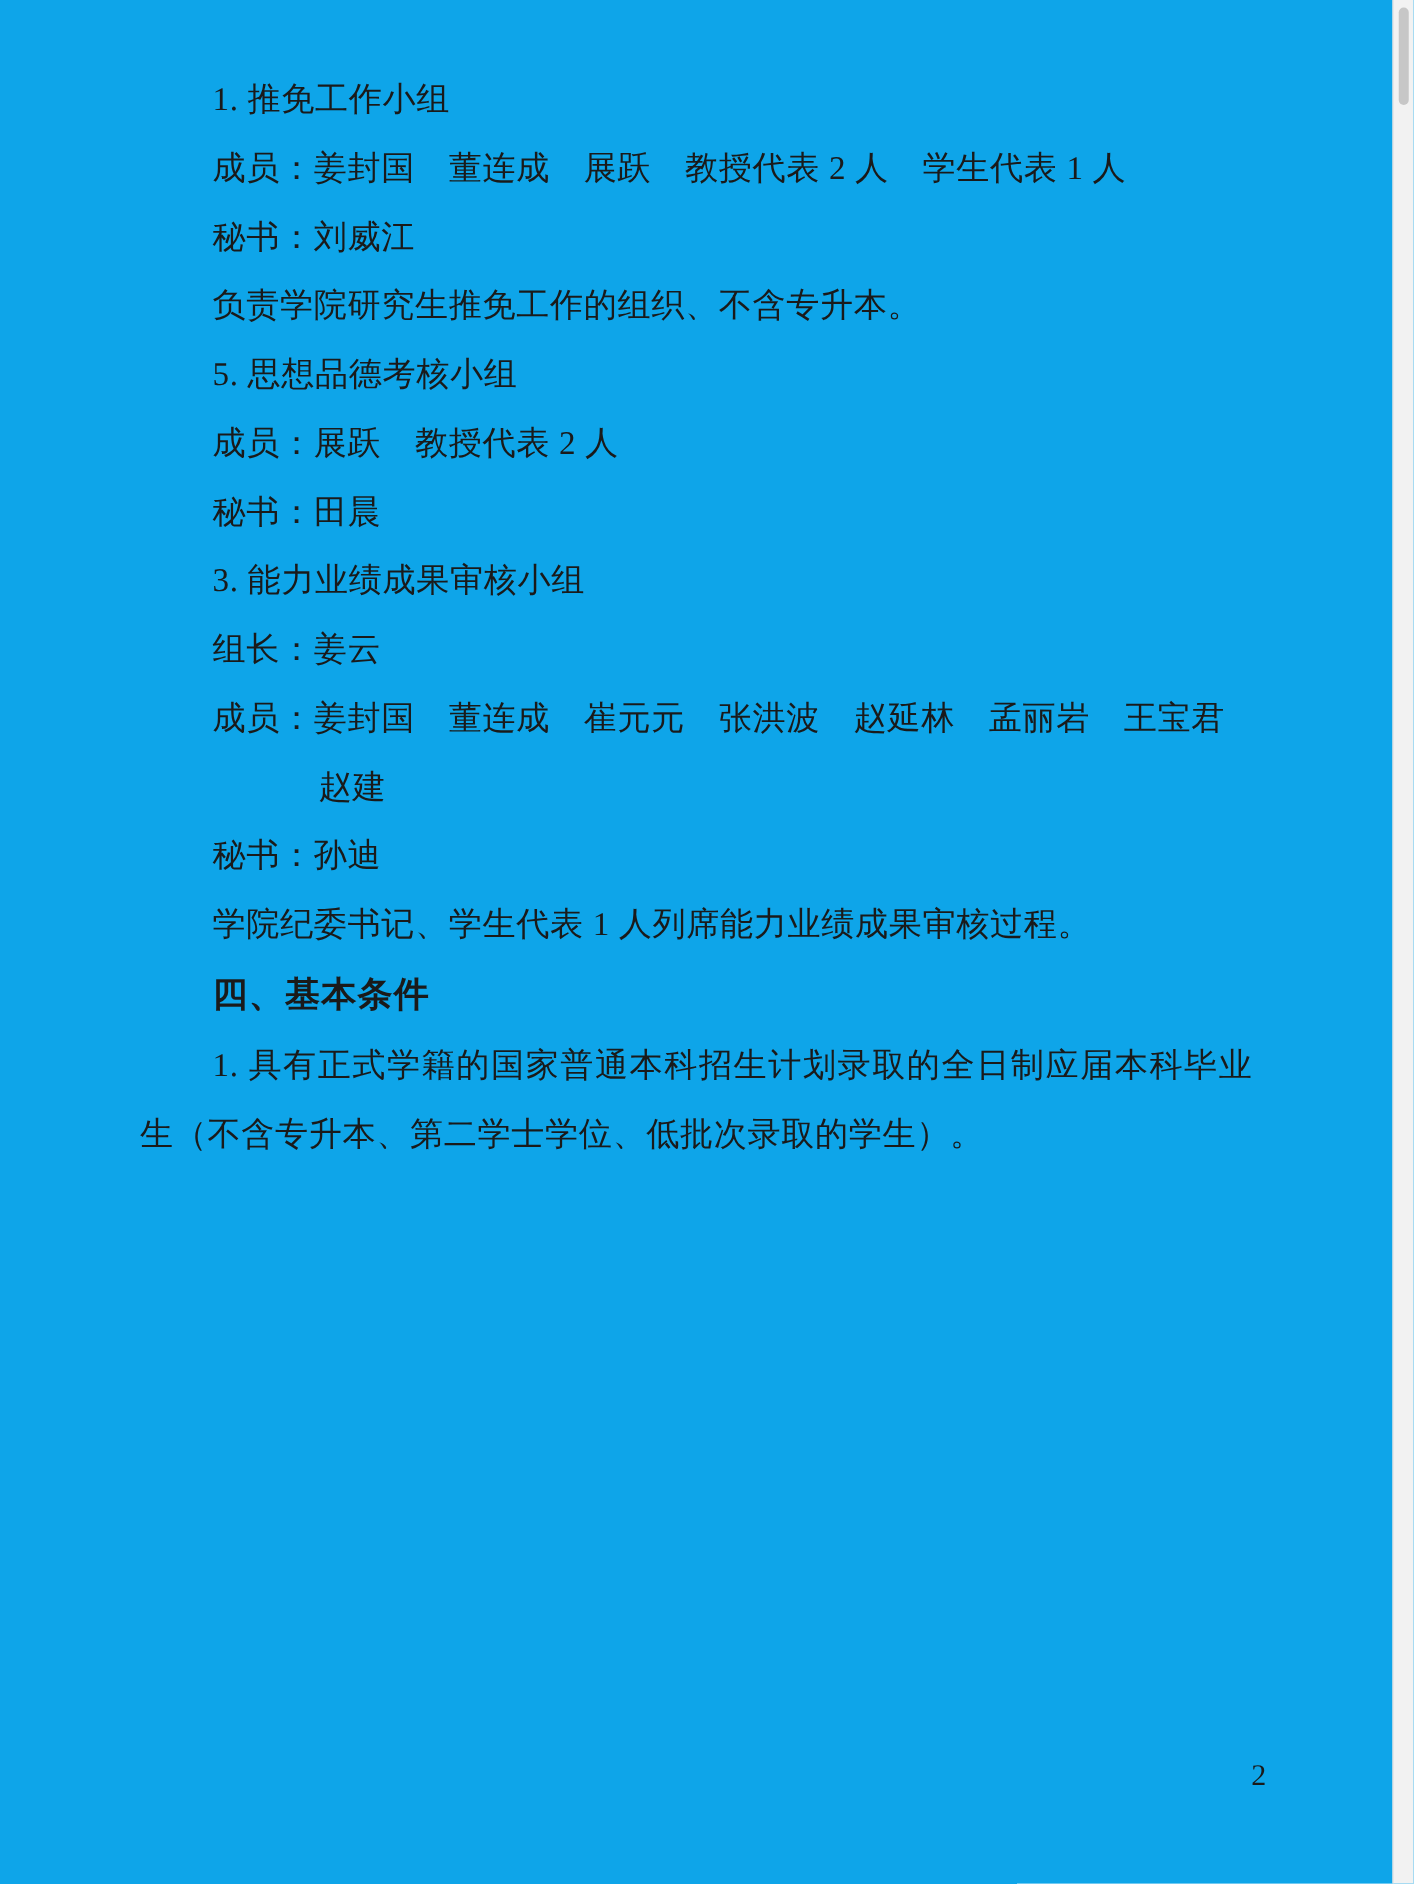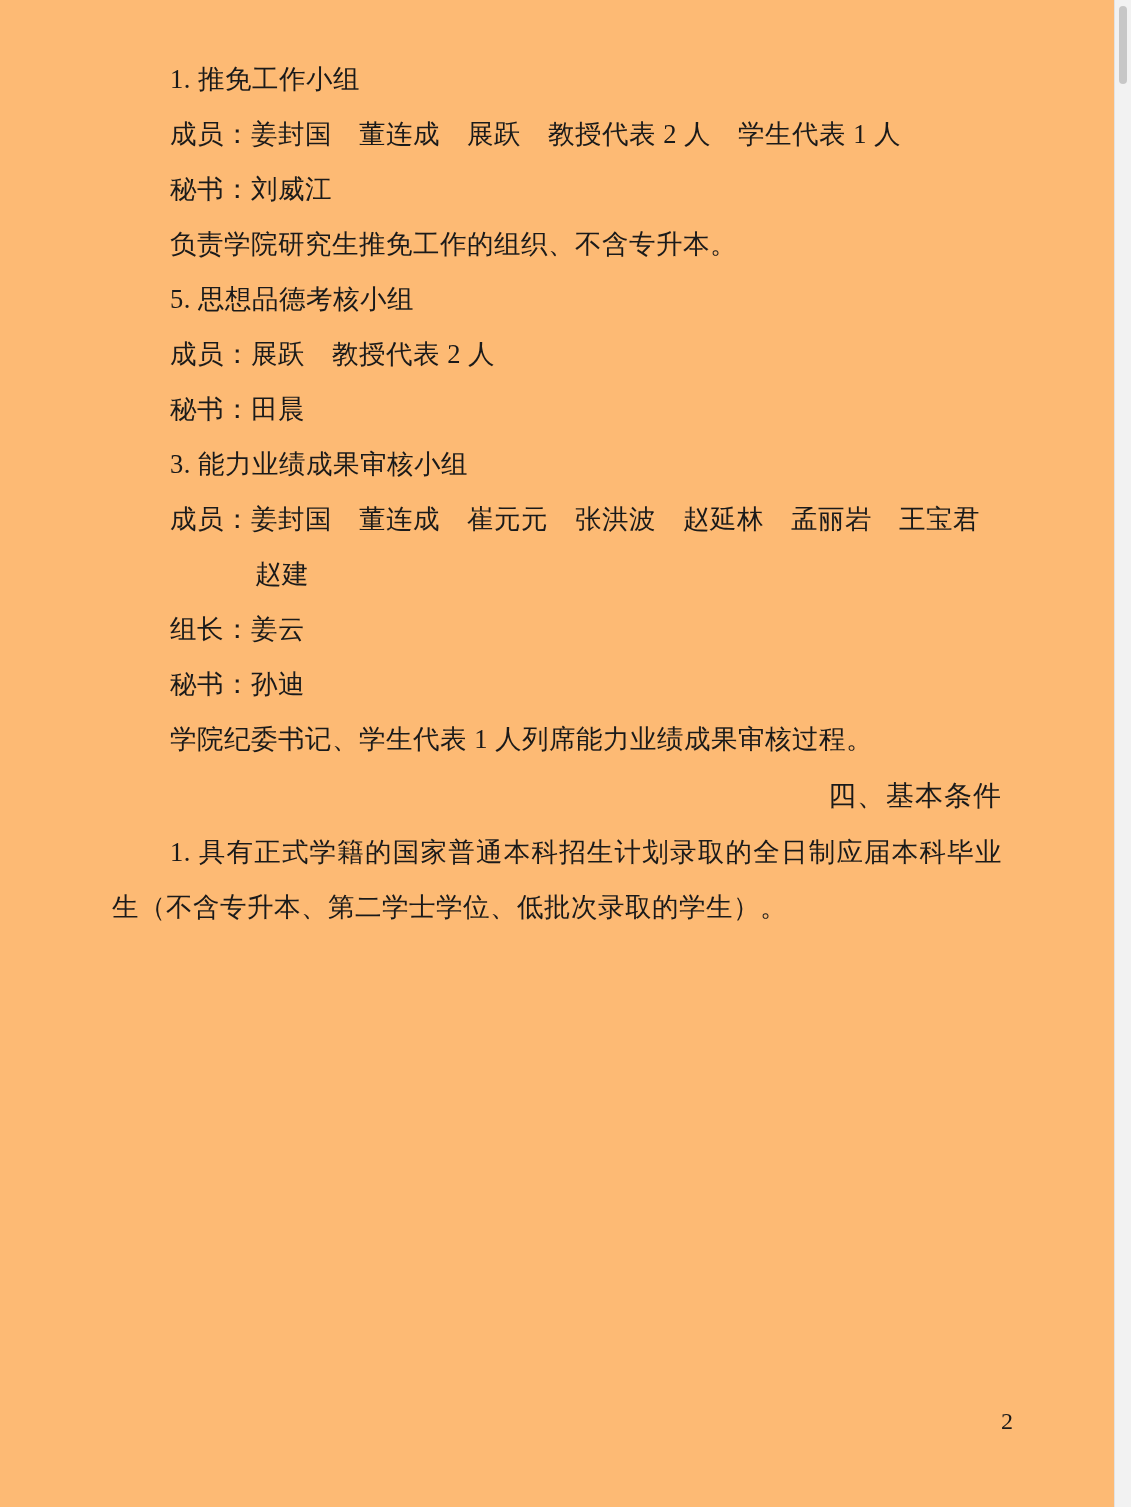"1. 推免工作小组" .page { background: #fdba74 -> #0ea5e9 }
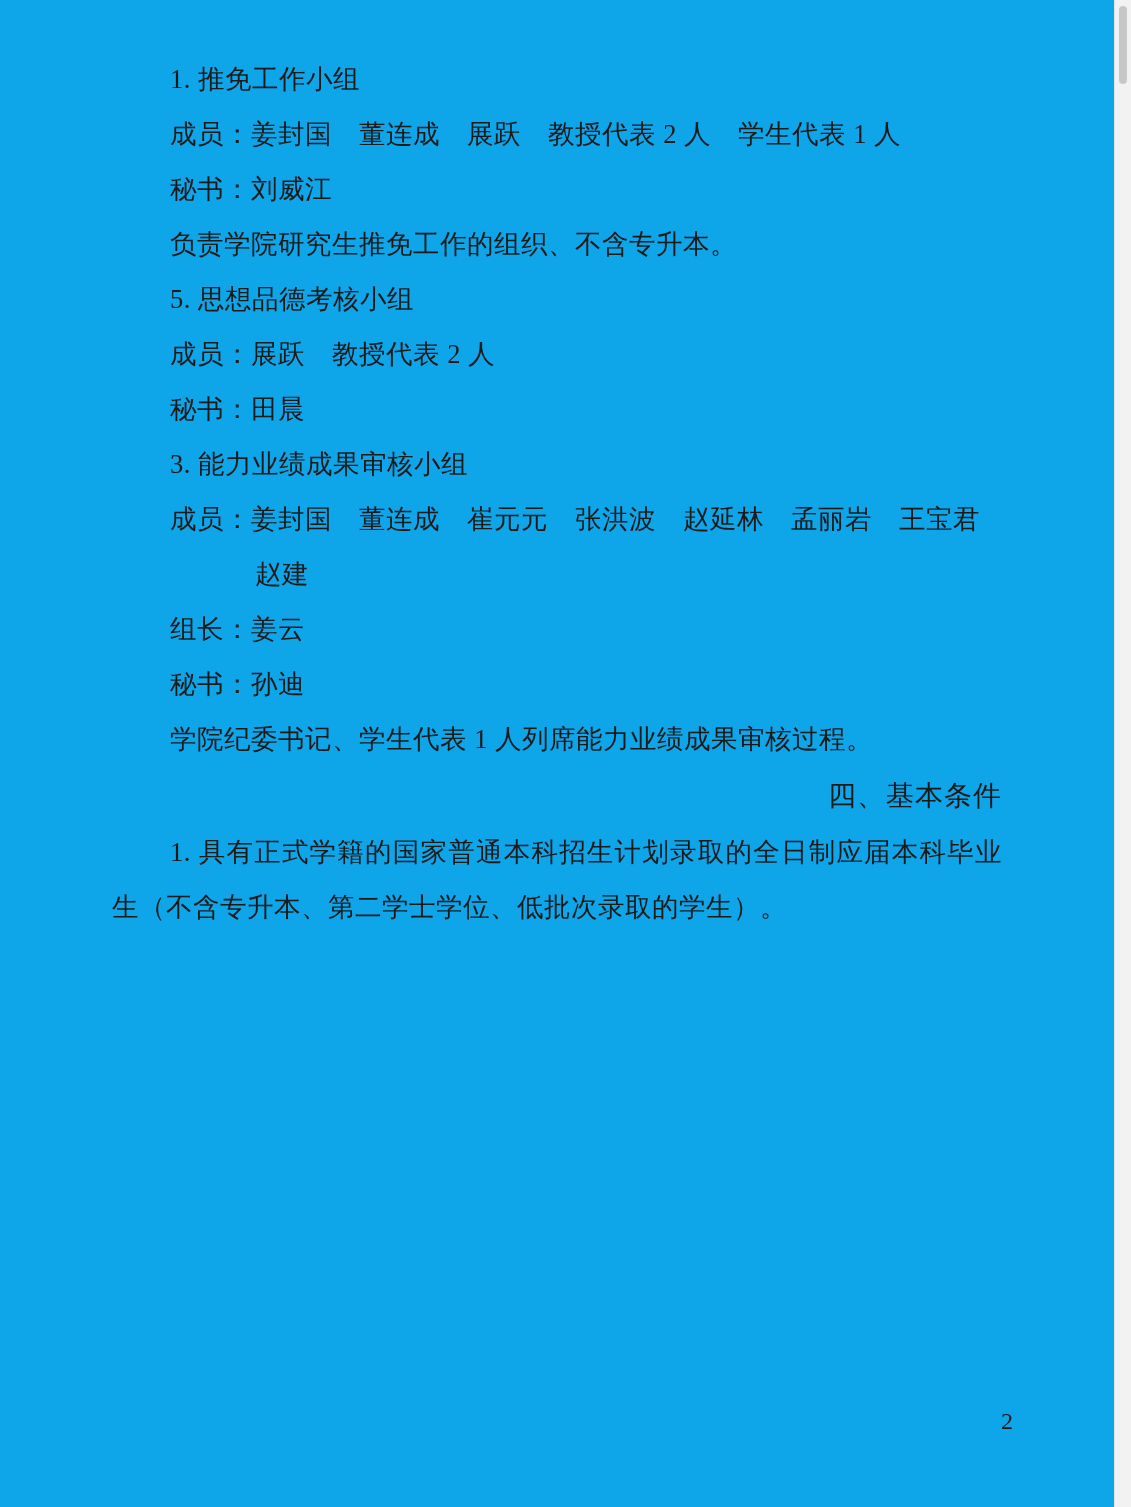"成员：姜封国 董连成 崔元元 张洪波 赵延林" p.para { order: before "组长：姜云" -> after "组长：姜云" }
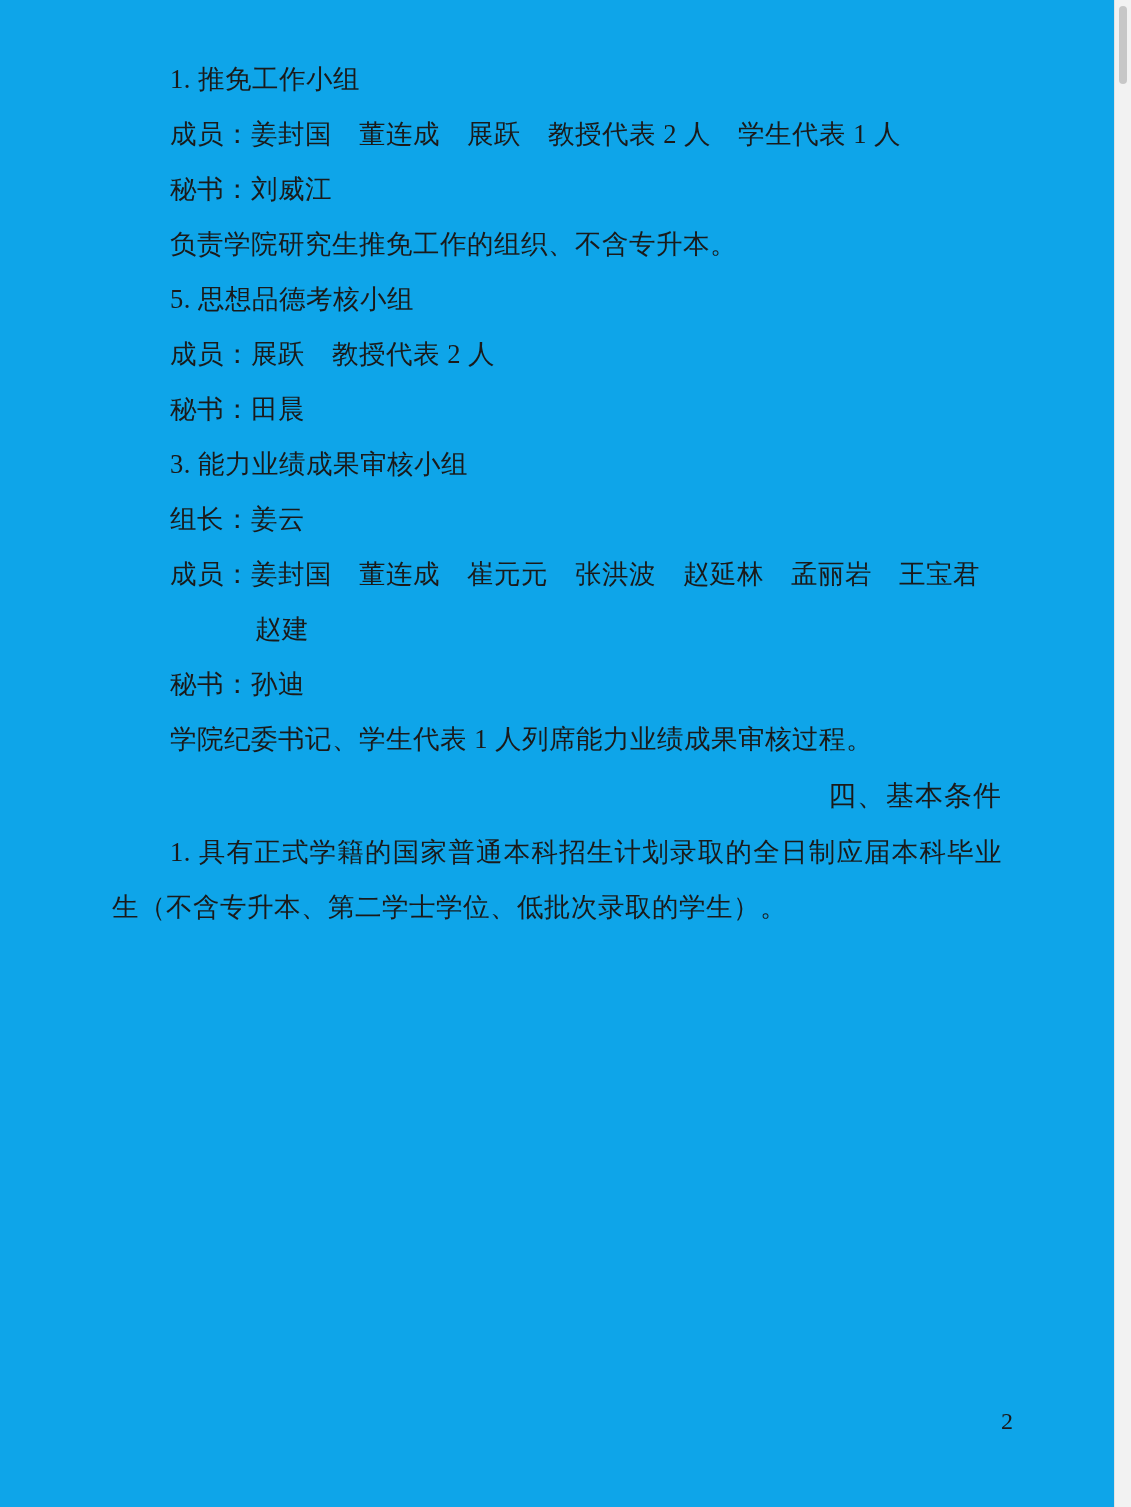"四、基本条件" .heading { font-weight: normal -> bold; text-align: right -> none }
